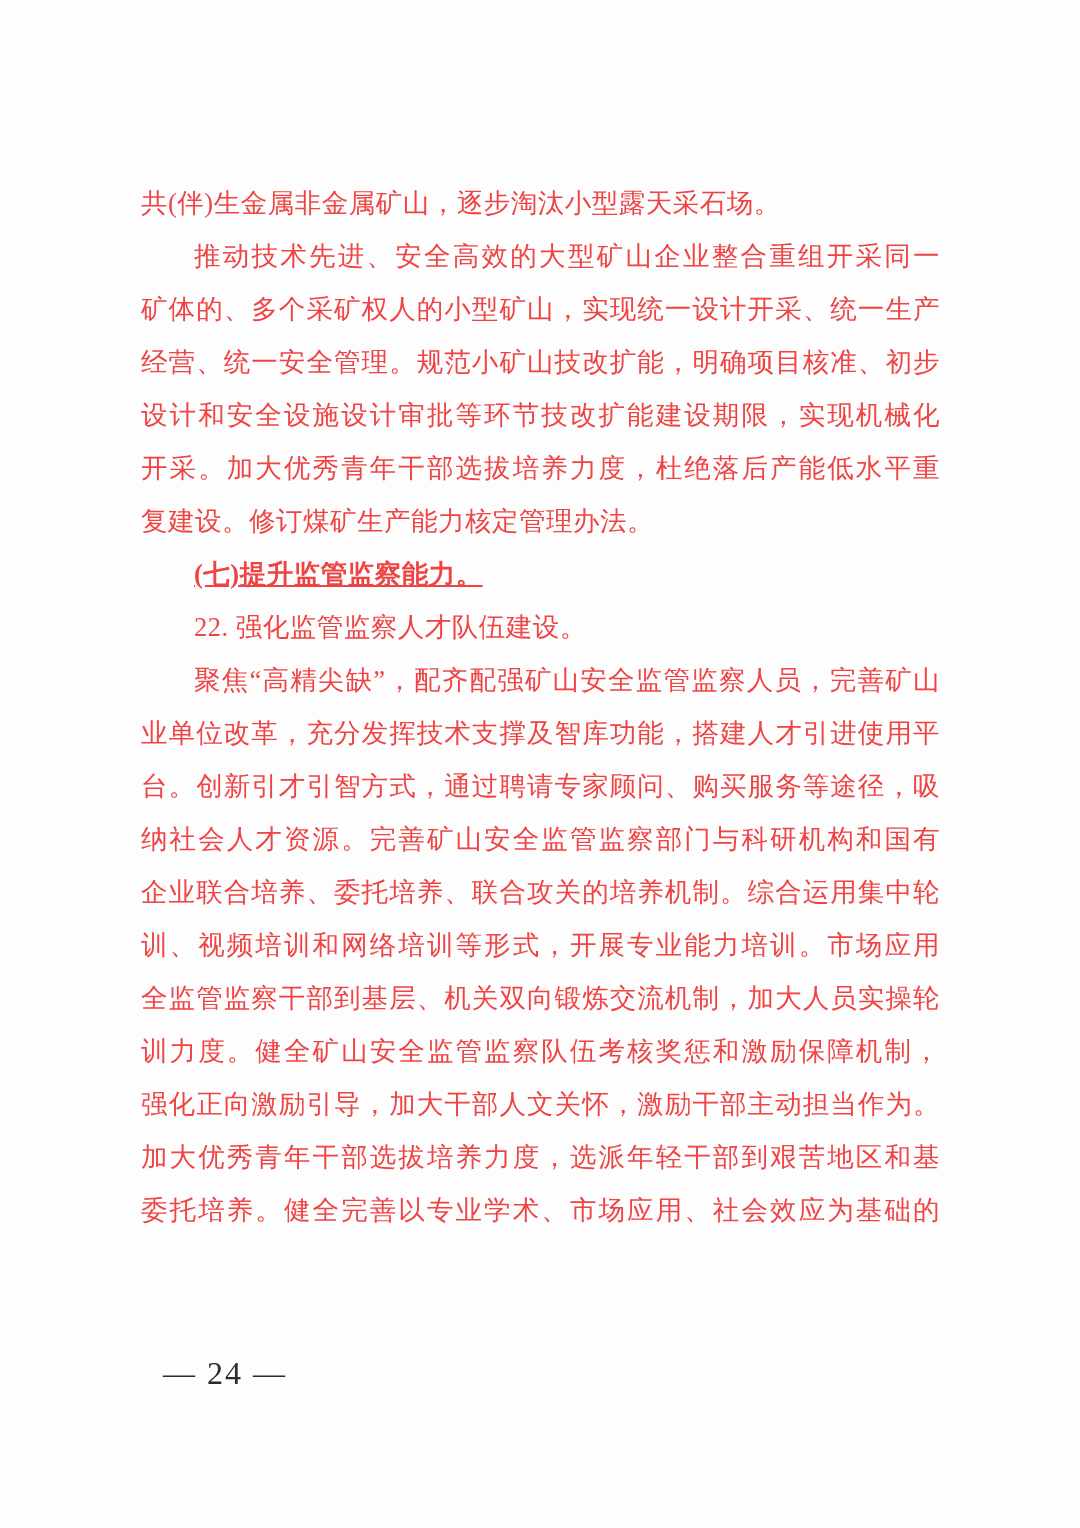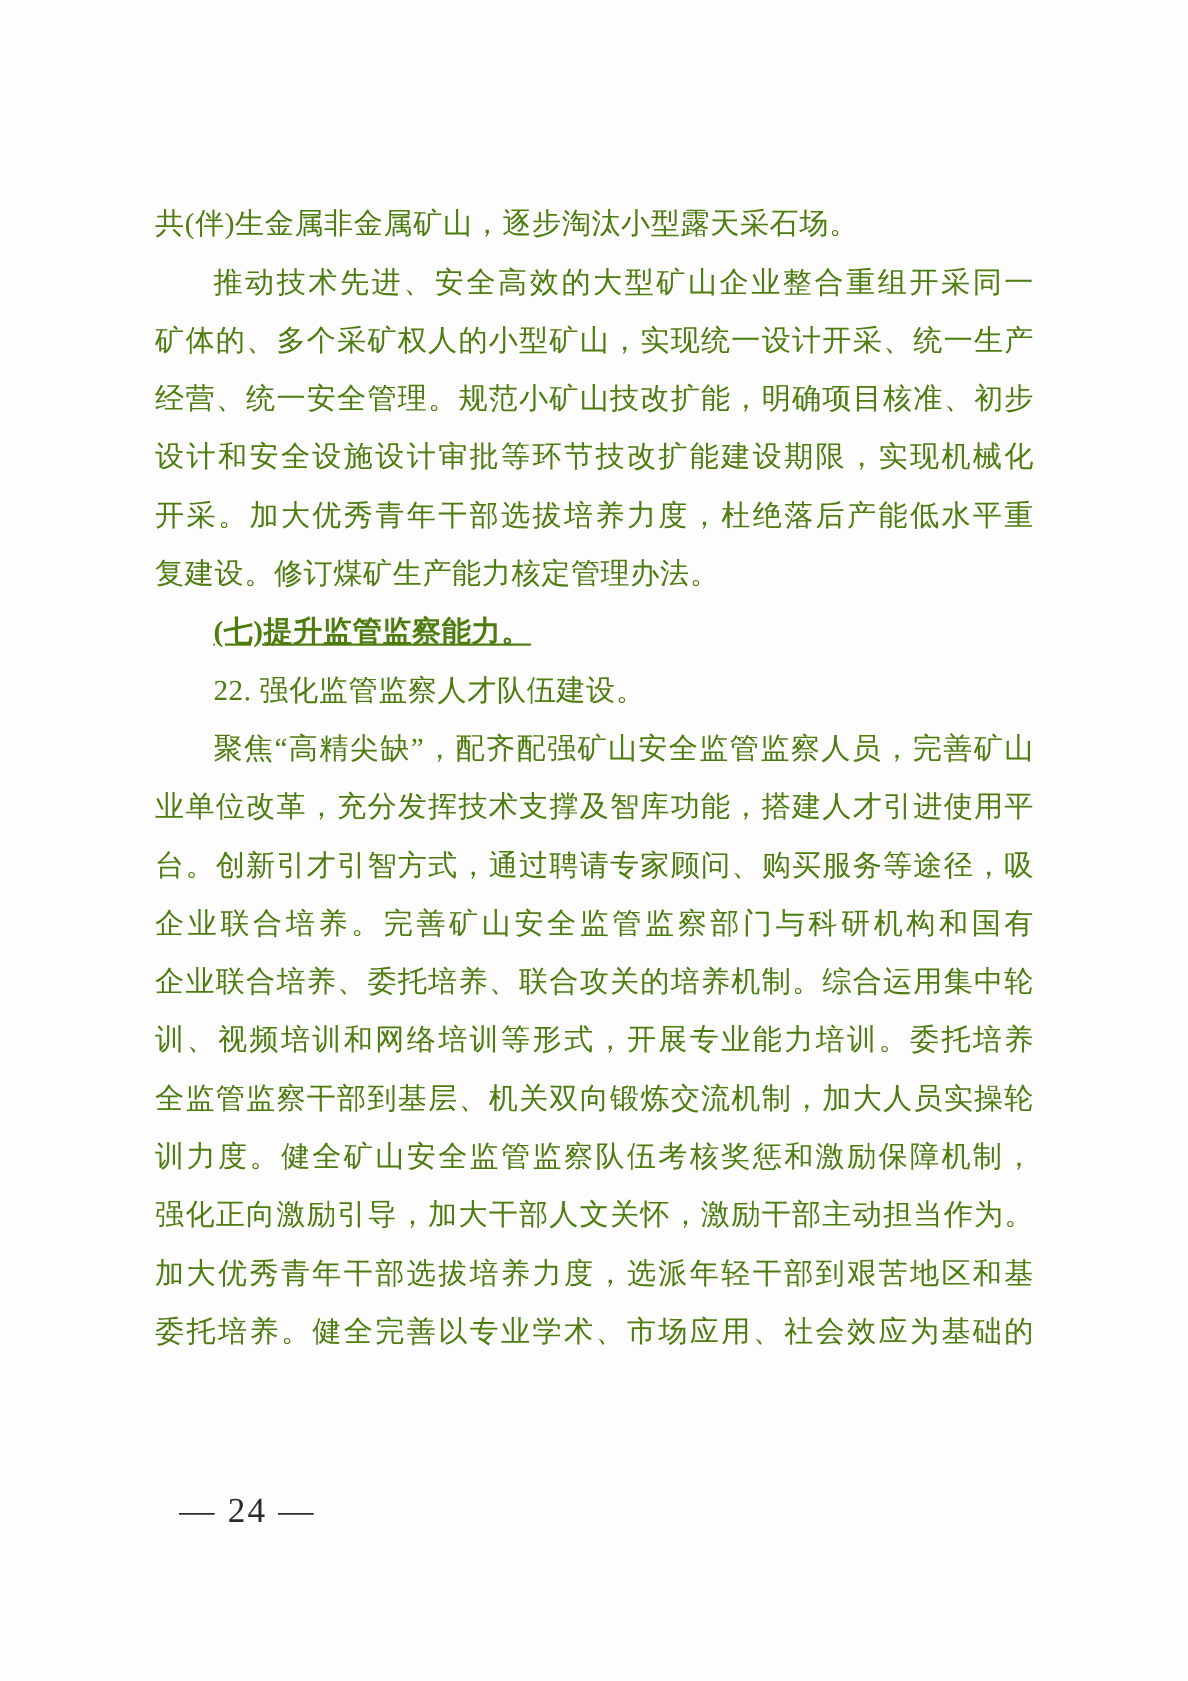"共(伴)生金属非金属矿山，逐步淘汰小型露天采石场。" .textblock { color: #4d7c0f -> #ef4444 }
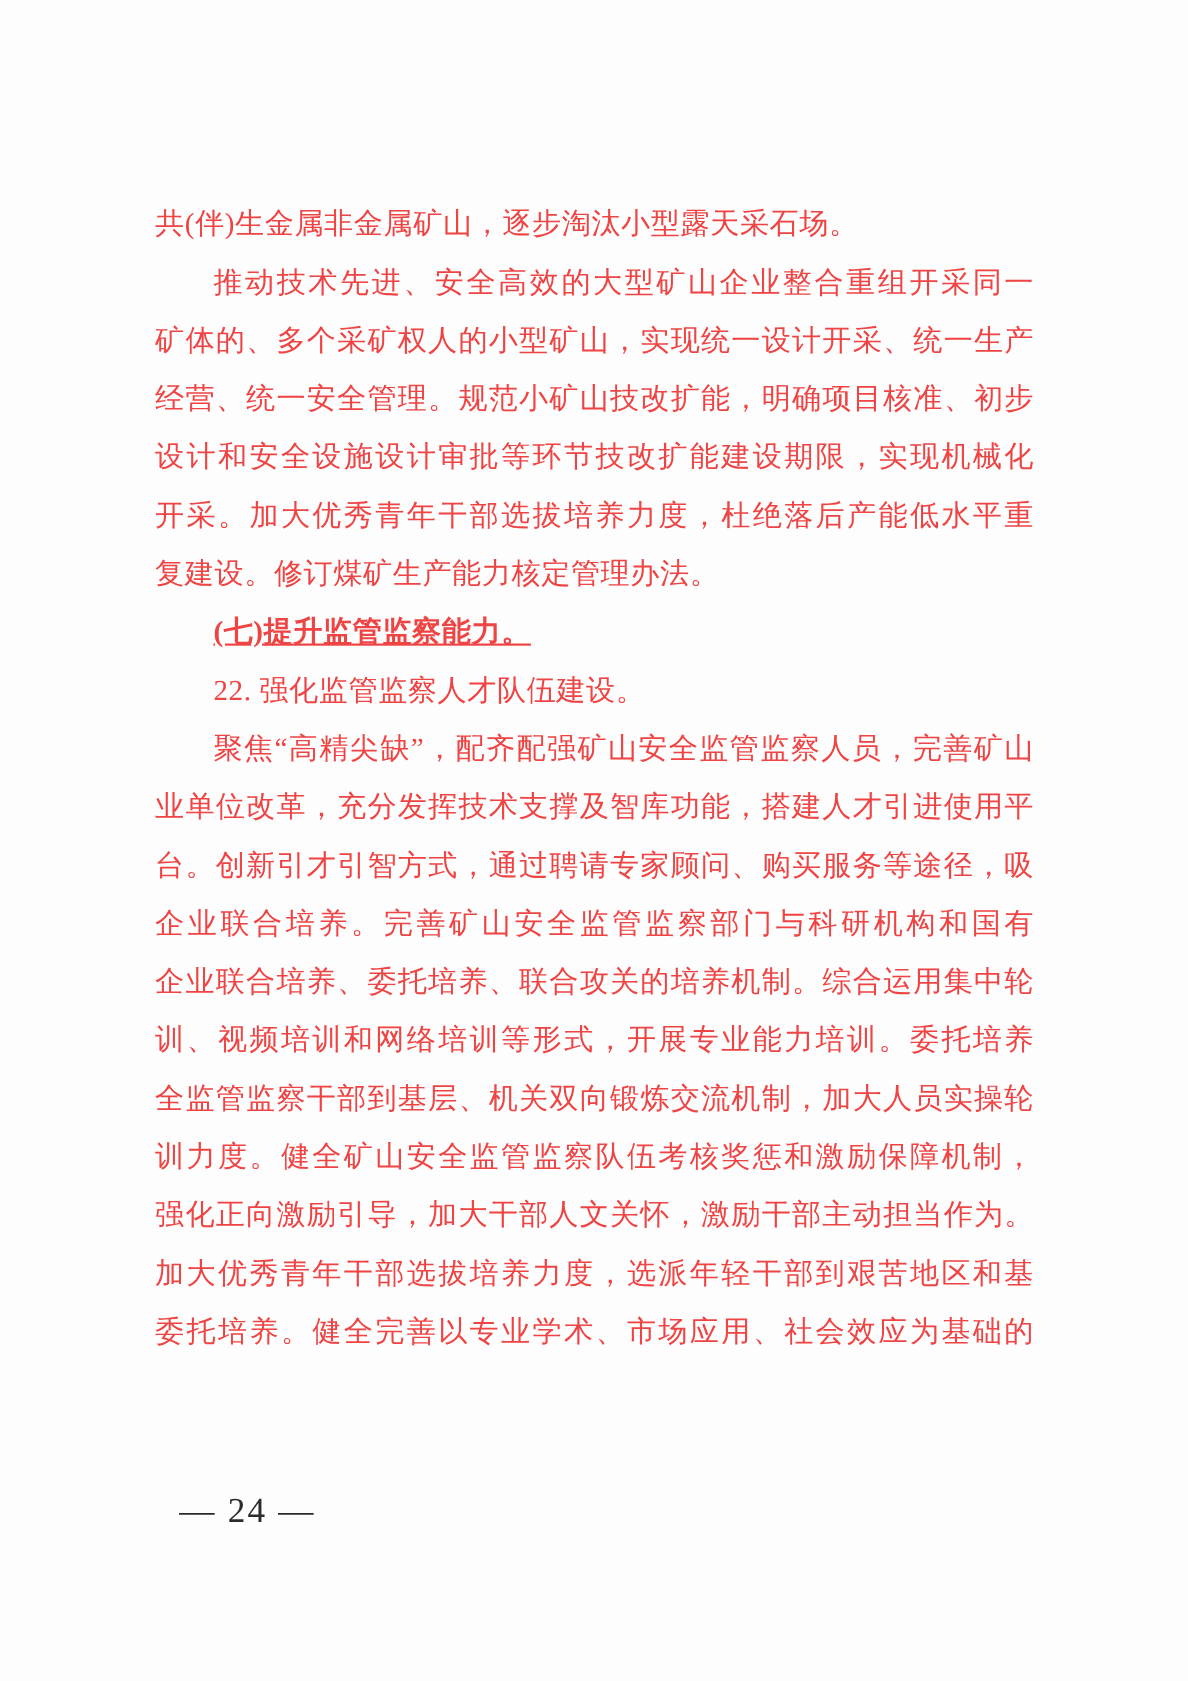"企业联合培养。完善矿山安全监管监察部门与科研机构和国有" div.line { text: 企业联合培养 -> 纳社会人才资源 }
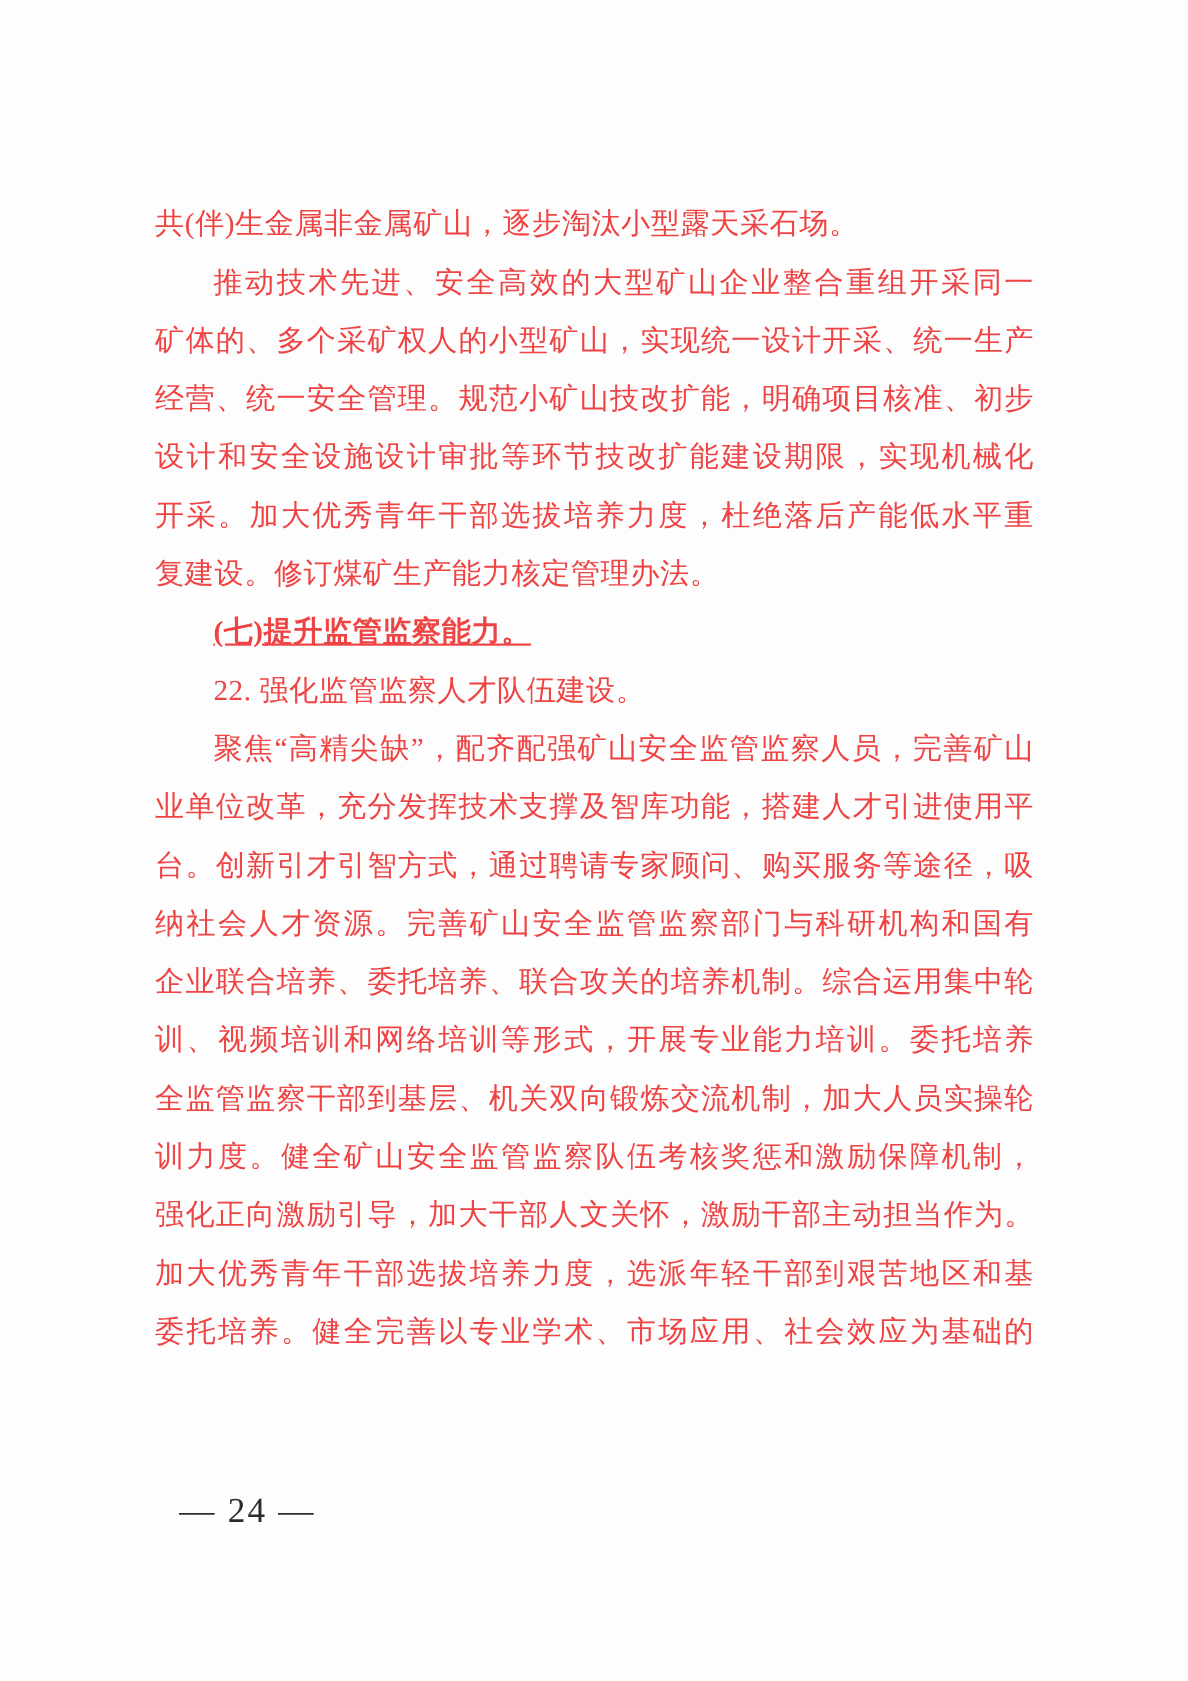"训、视频培训和网络培训等形式，开展专业能力培训。委托培养" div.line { text: 委托培养 -> 市场应用 }
